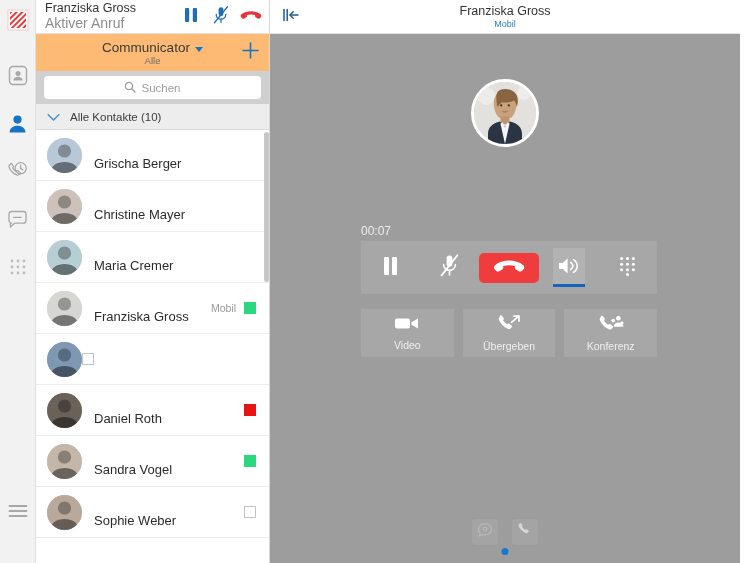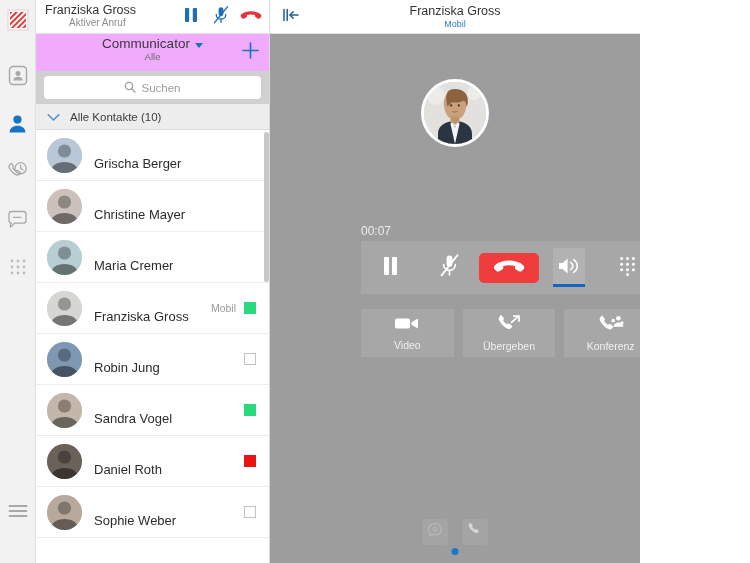"Franziska Gross" #app { width: 640px -> 740px }
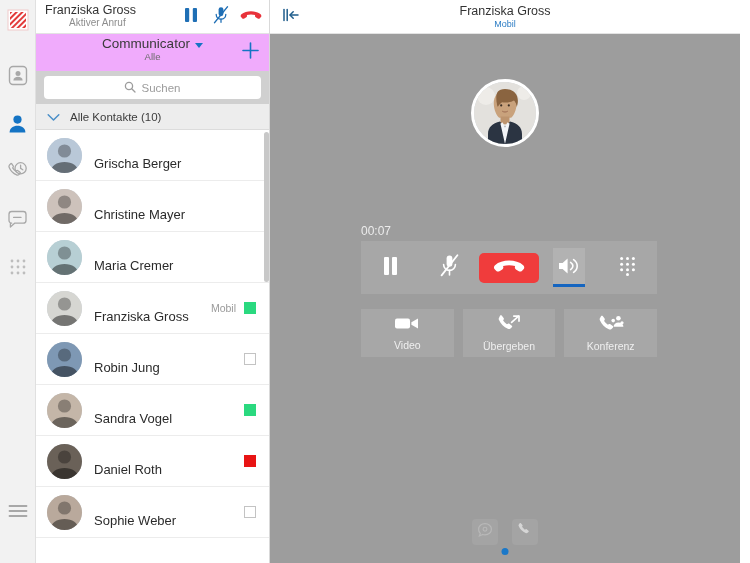"Aktiver Anruf" .callbar-sub { font-size: 10px -> 14px; margin-left: 24px -> none }
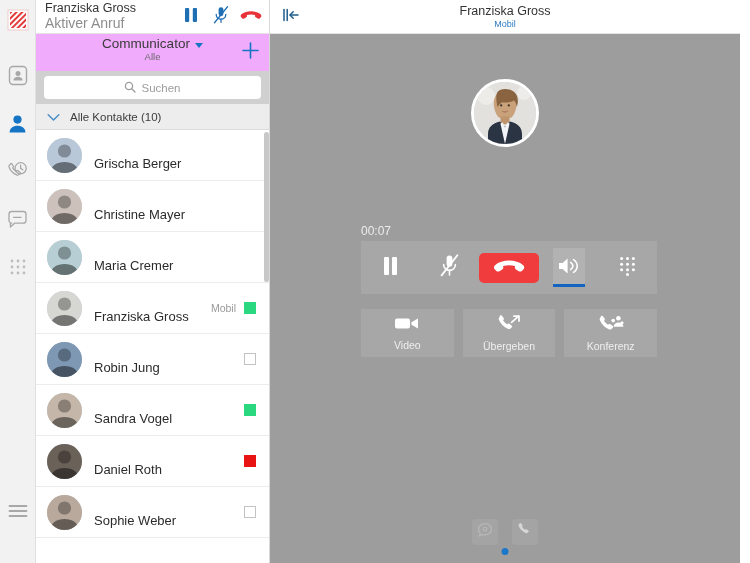"Communicator" .selector { align-items: flex-start -> center; background: #f0abfc -> #fdba74 }
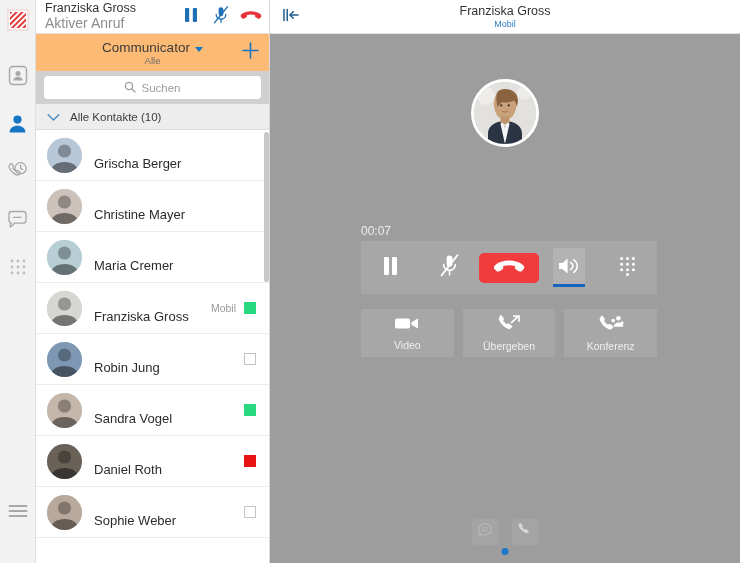"Robin Jung" div.contact-name { html: <div>Robin Jung</div> -> none }
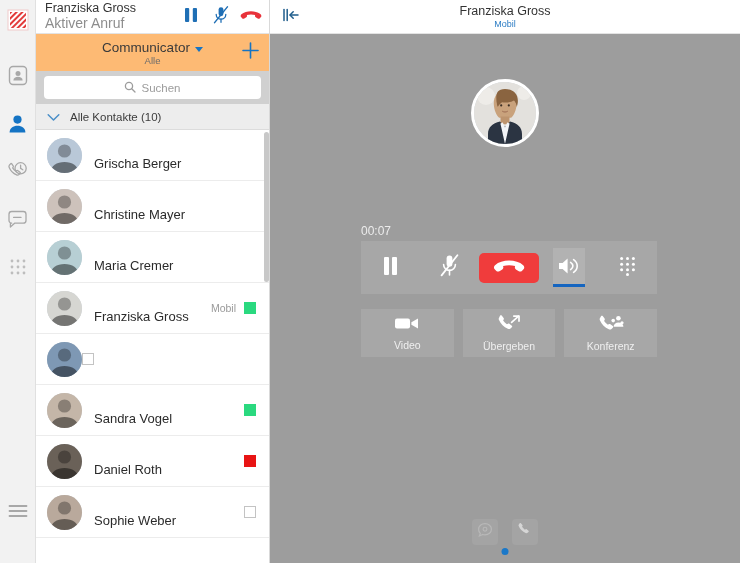"Sandra Vogel" div.contact-row { order: before "Daniel Roth" -> after "Daniel Roth" }
